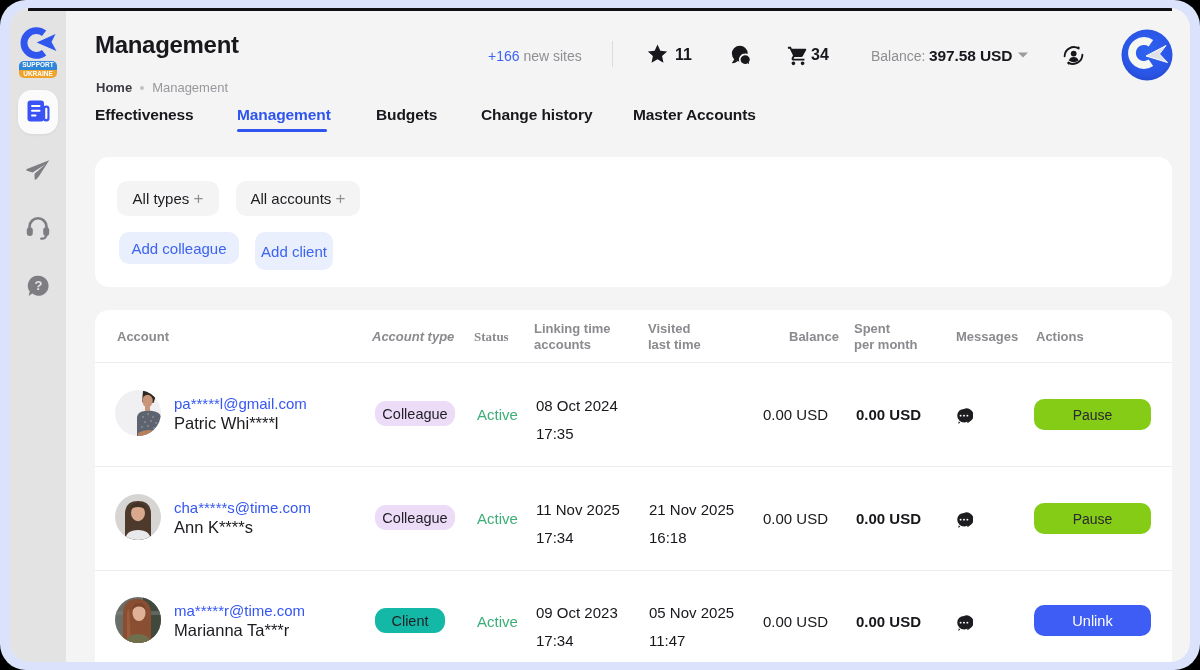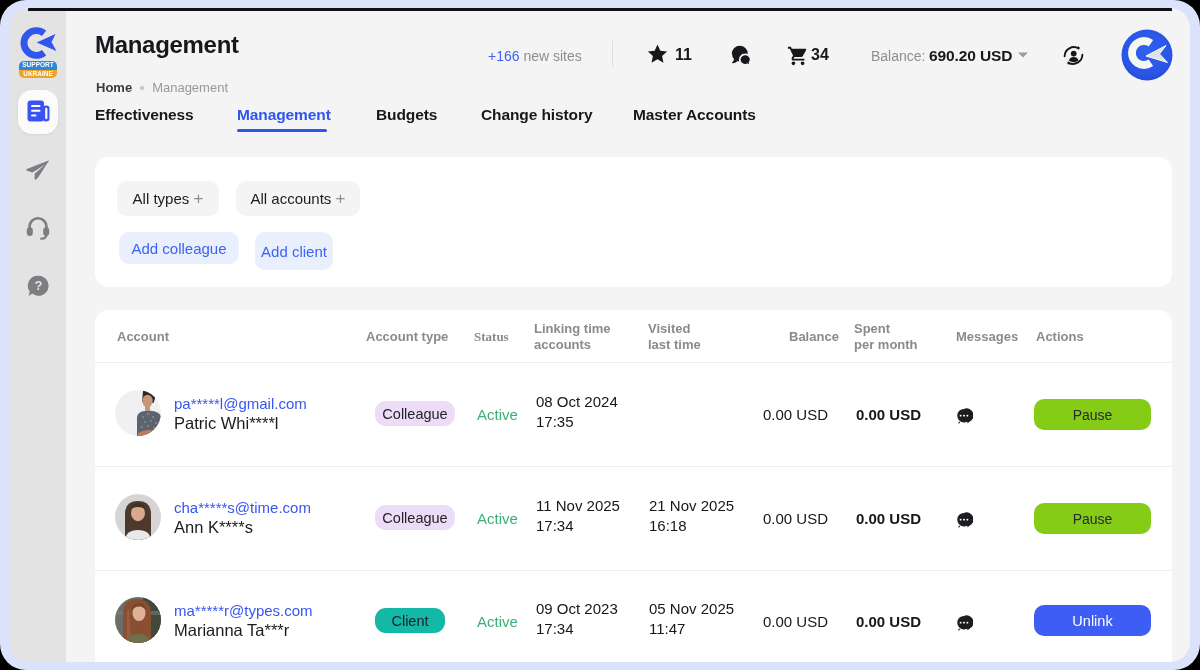"690.20 USD" div.abs { text: 690.20 -> 397.58 }
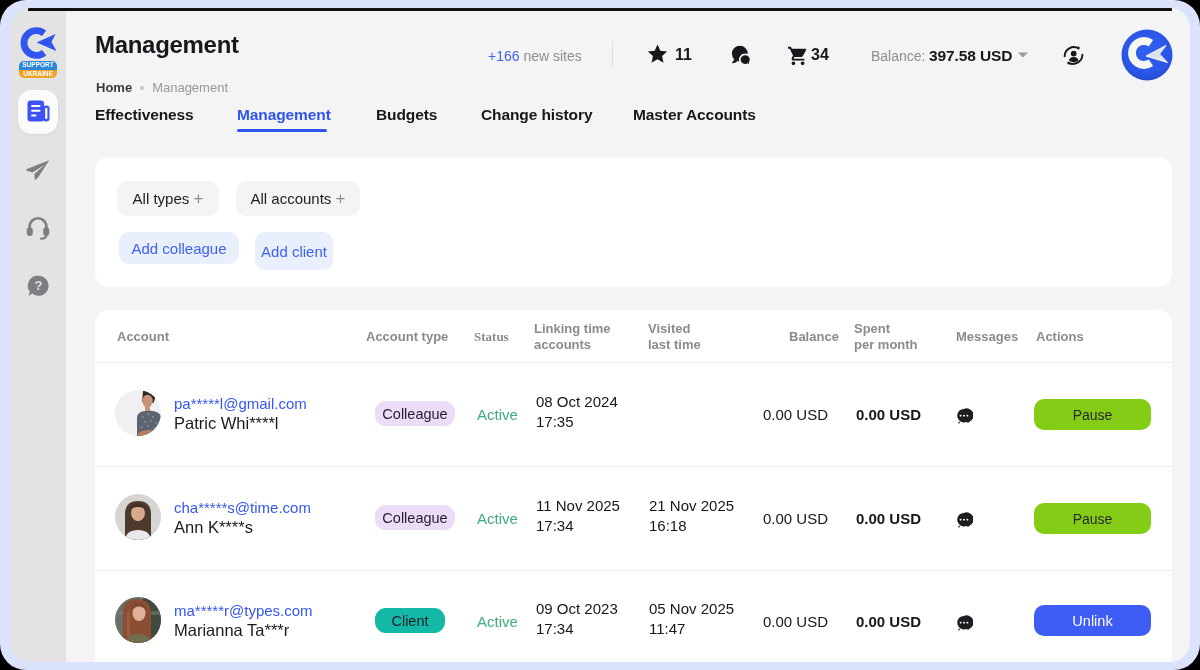"Account type" div.th { font-style: none -> italic; left: 271px -> 277px }
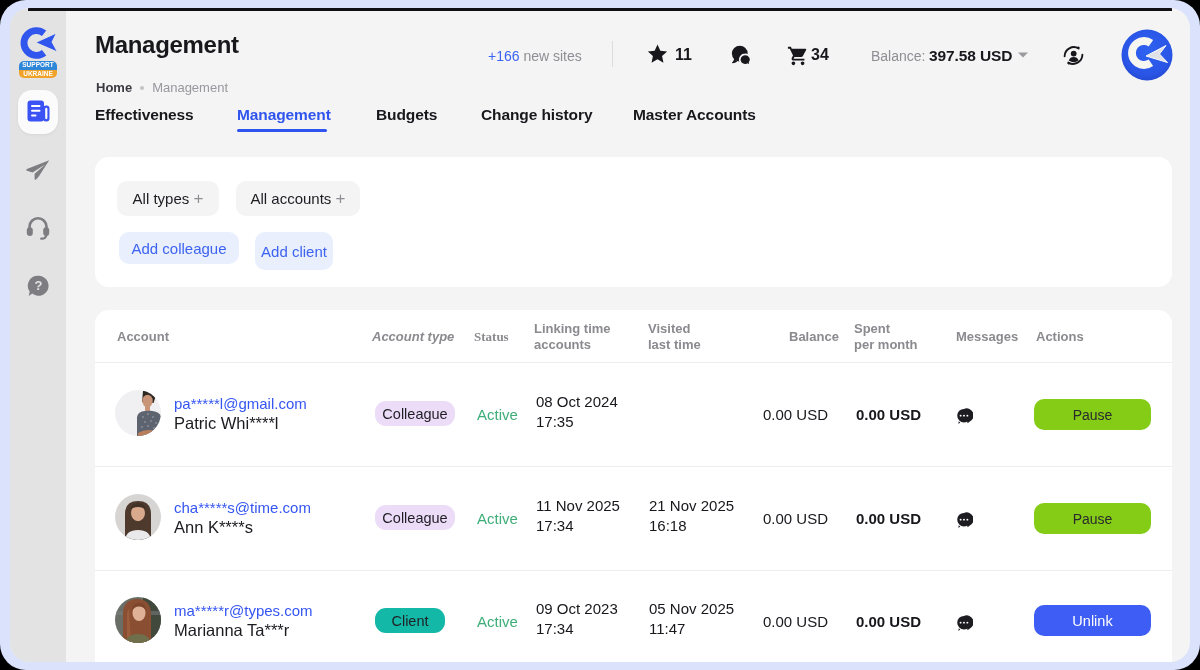"08 Oct 2024" .dt { line-height: 20px -> 28px }
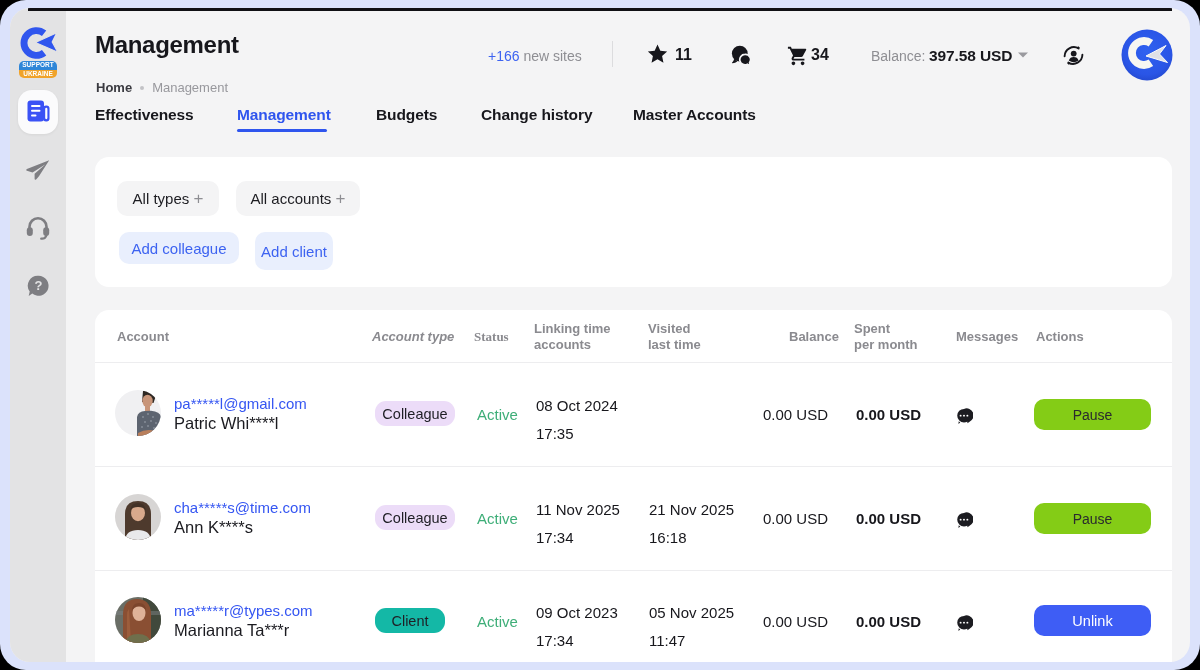"ma*****r@types.com" div.email { text: r@types.com -> r@time.com }
